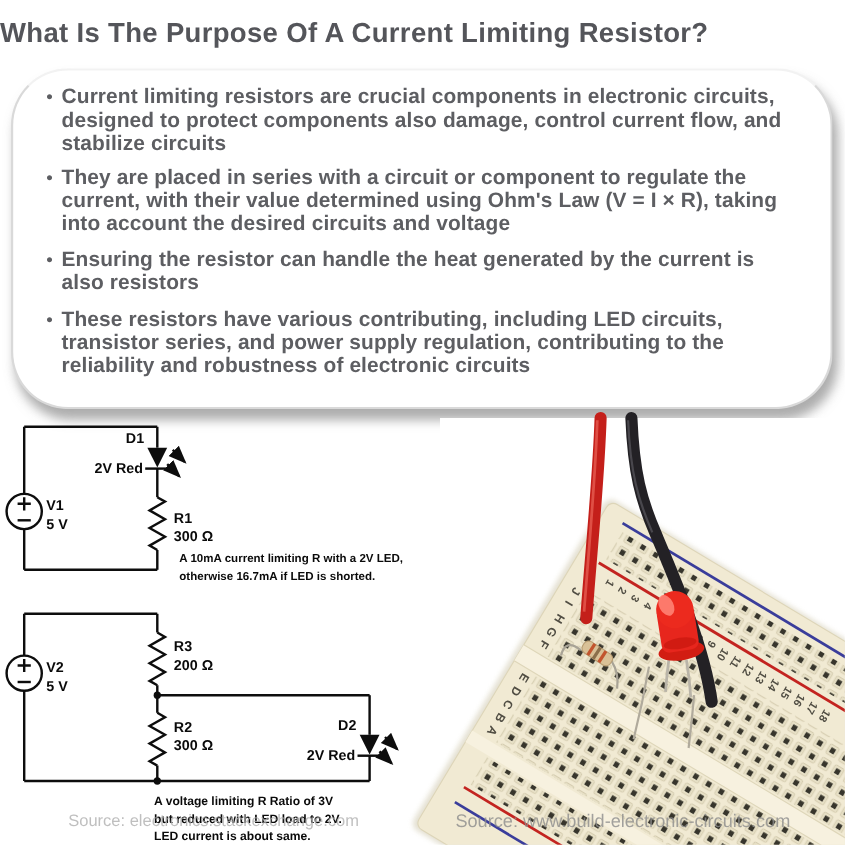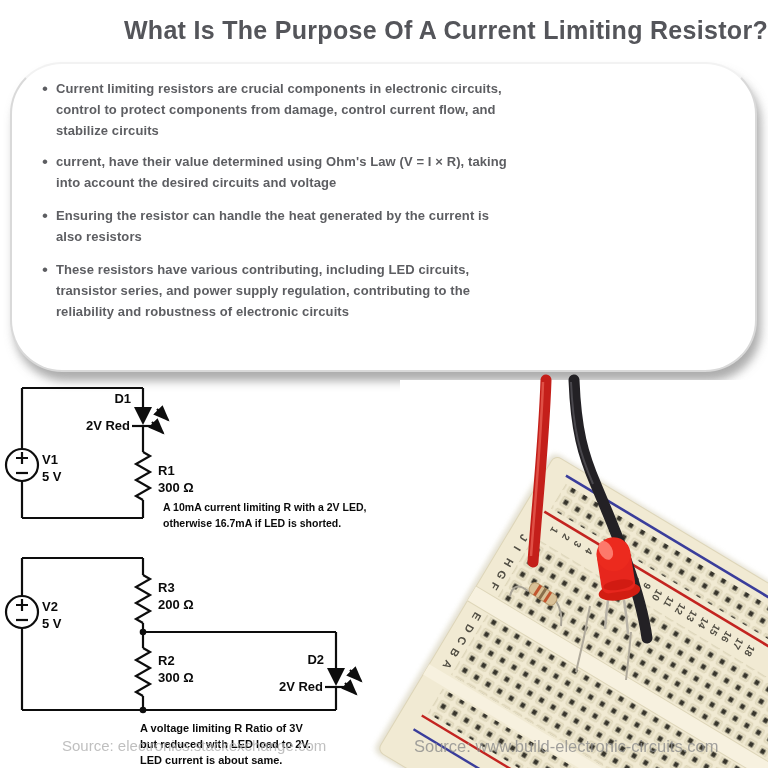"What Is The Purpose Of" .title { text-align: right -> left }
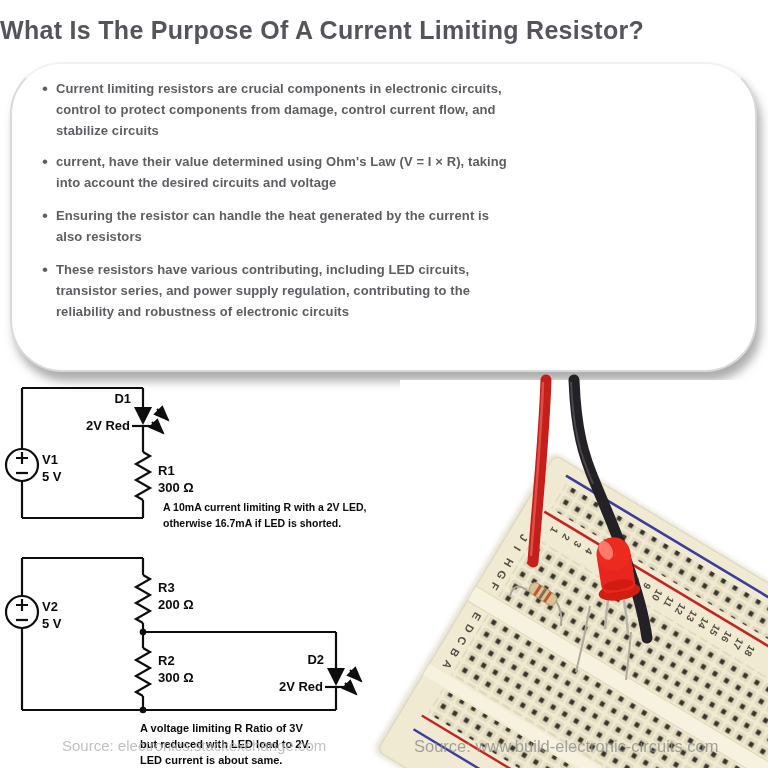"Current limiting resistors are crucial" .b-lines { font-size: 13px -> 19px }
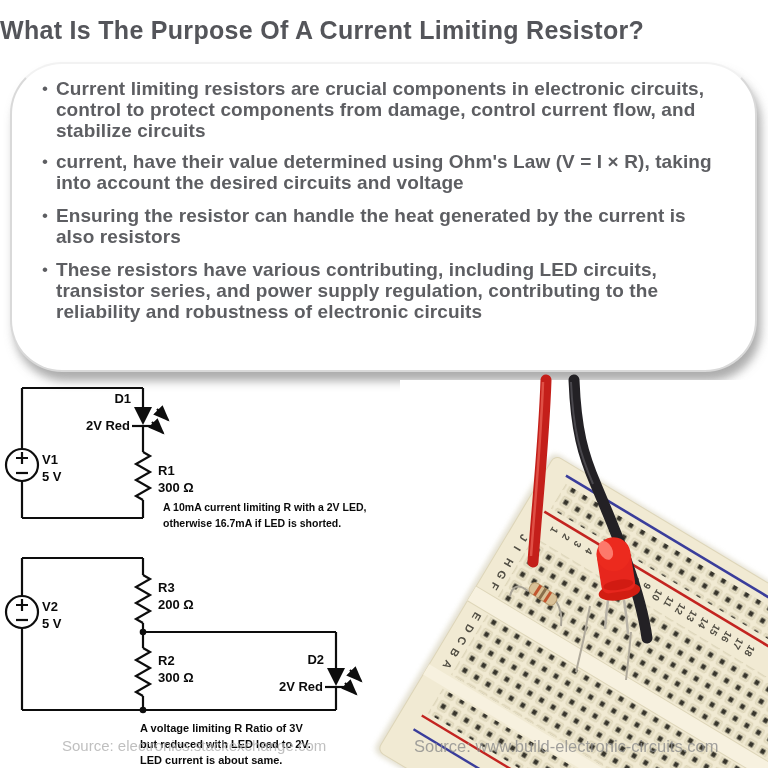"control to protect components from" div.b-line { text: control to protect components from -> designed to protect components also }
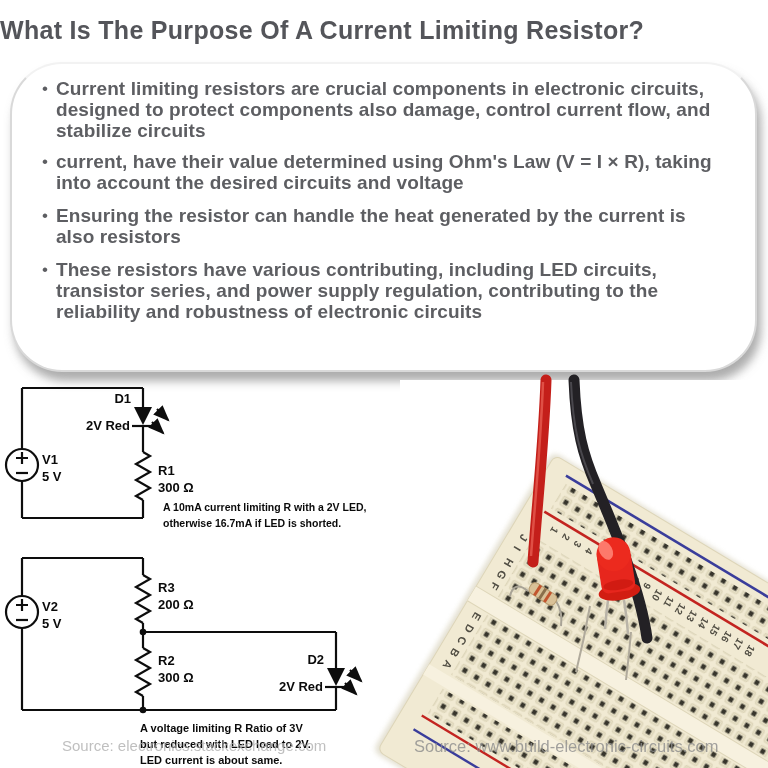"They are placed in series" div.b-line { html: none -> <div>They are placed in series with a circuit or component to regulate the</div> }
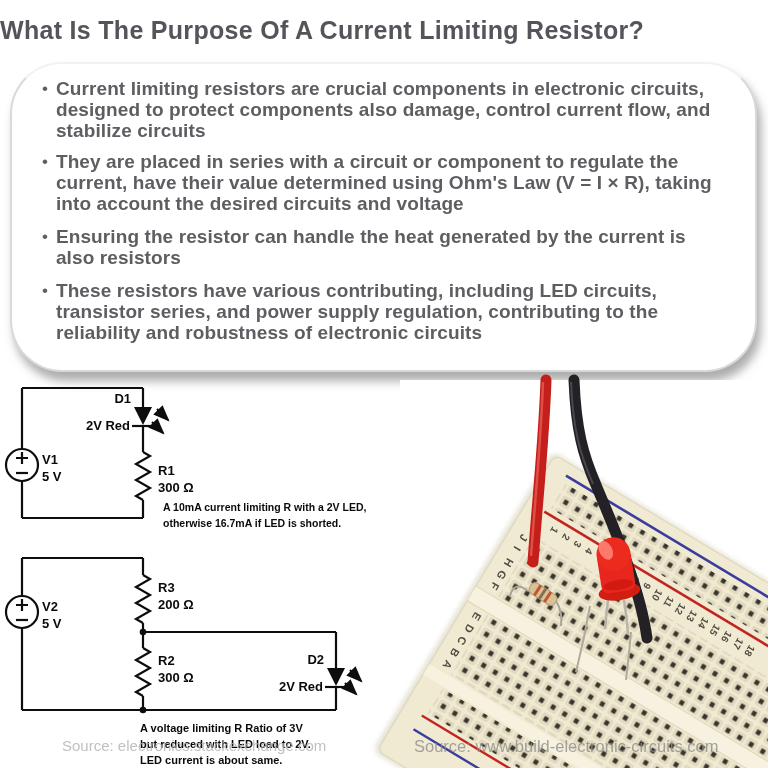"current, have their value determined" div.b-line { text: have -> with }
